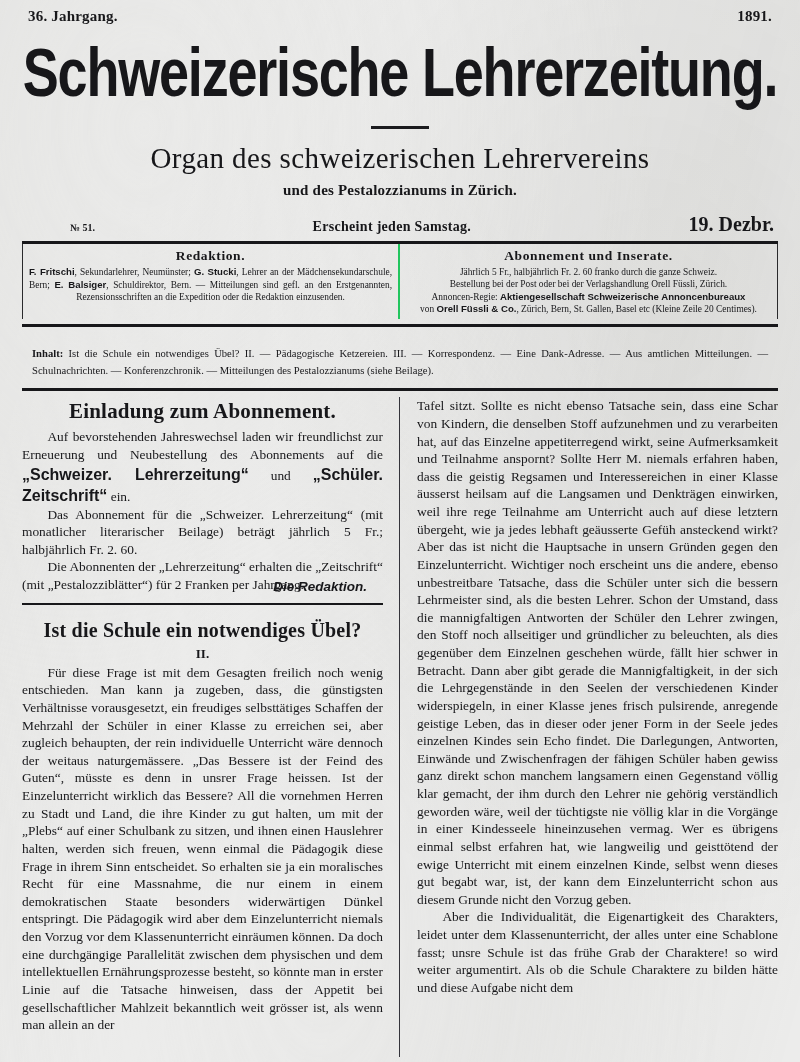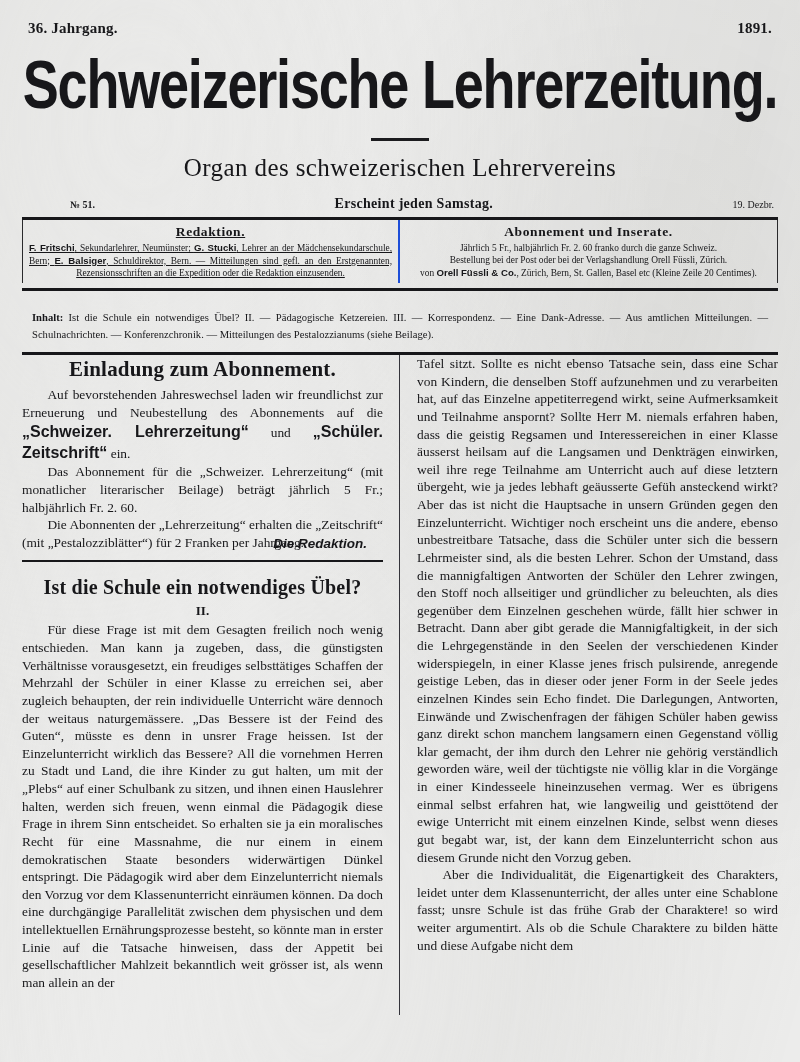"36. Jahrgang." .mast-top { padding-top: 20px -> 8px }
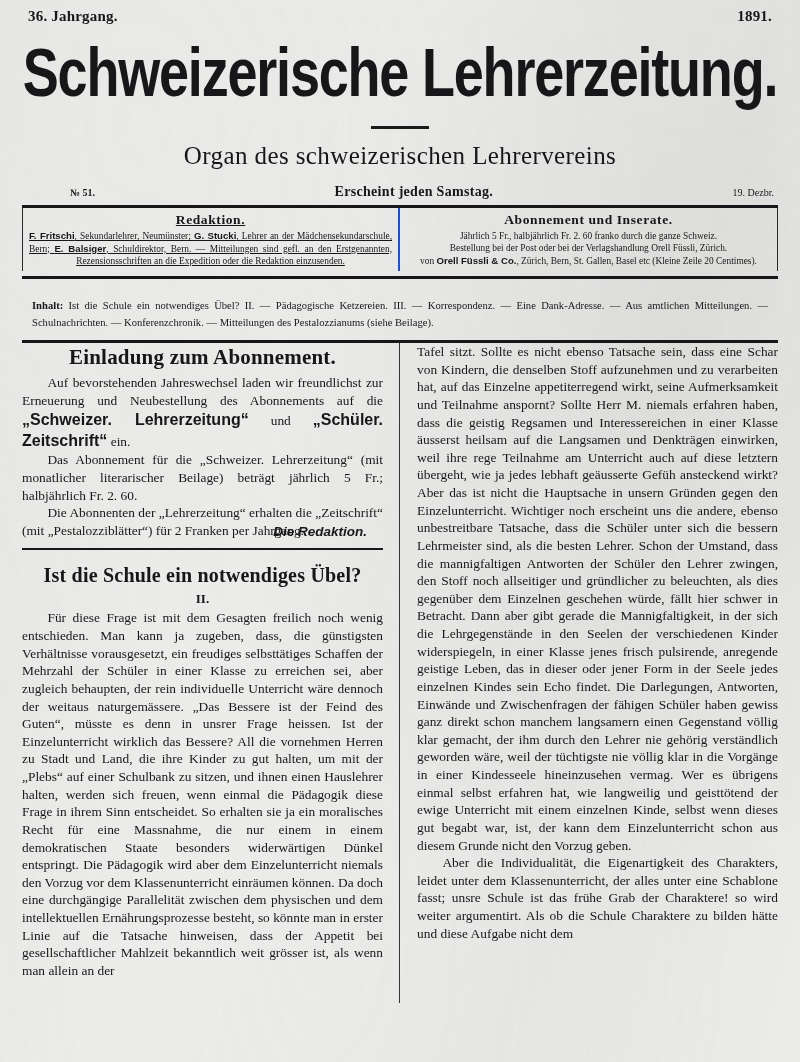"Organ des schweizerischen Lehrervereins" .mast-sub1 { font-size: 25px -> 29px }
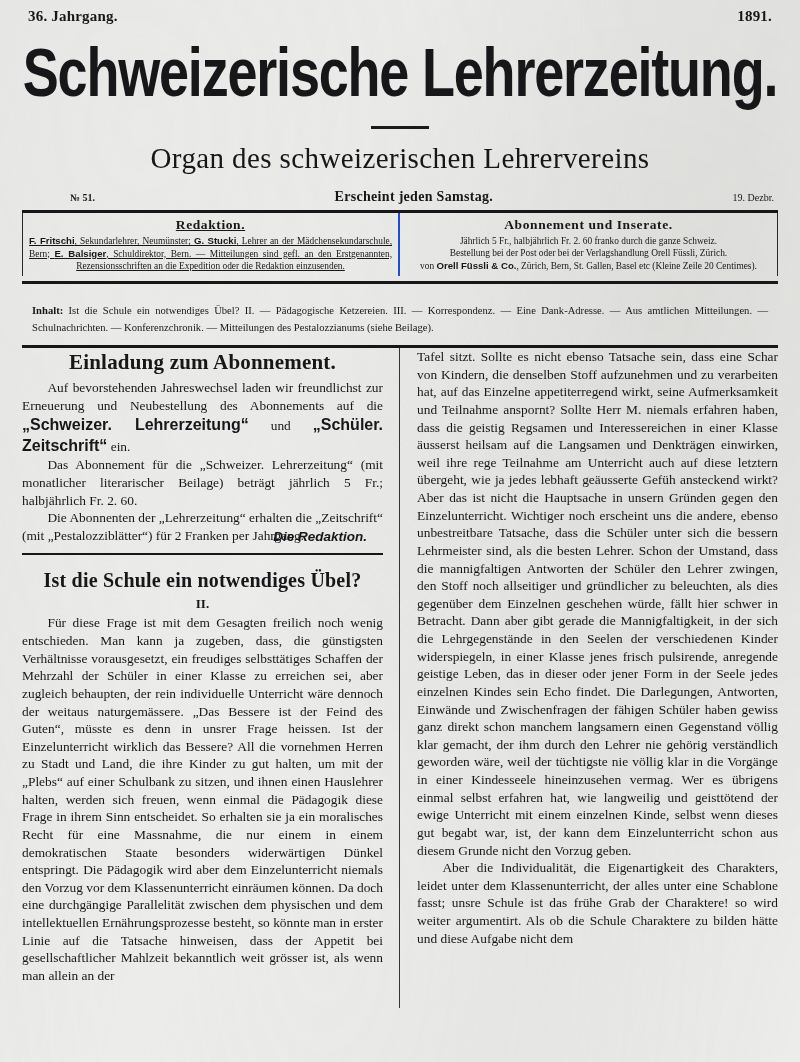"und des Pestalozzianums in Zürich." div.mast-sub2 { html: none -> <div>und des Pestalozzianums in Zürich.</div> }
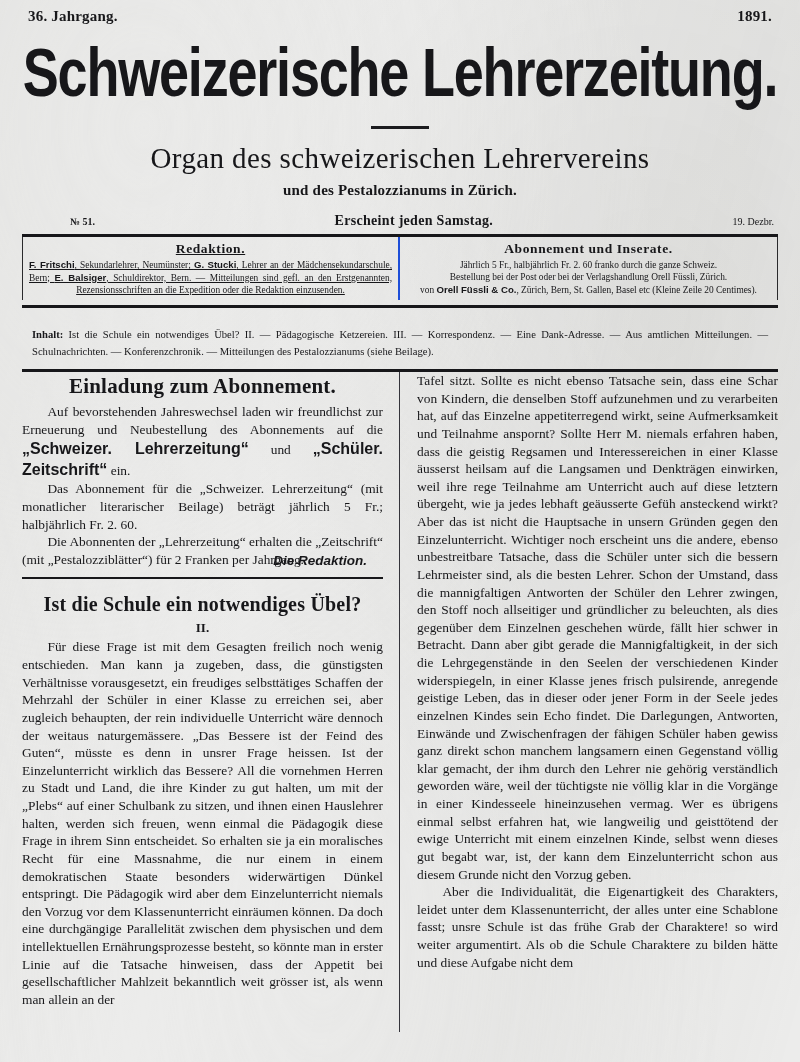"19. Dezbr." .mast-line .date { font-size: 10px -> 20px; font-weight: normal -> bold }
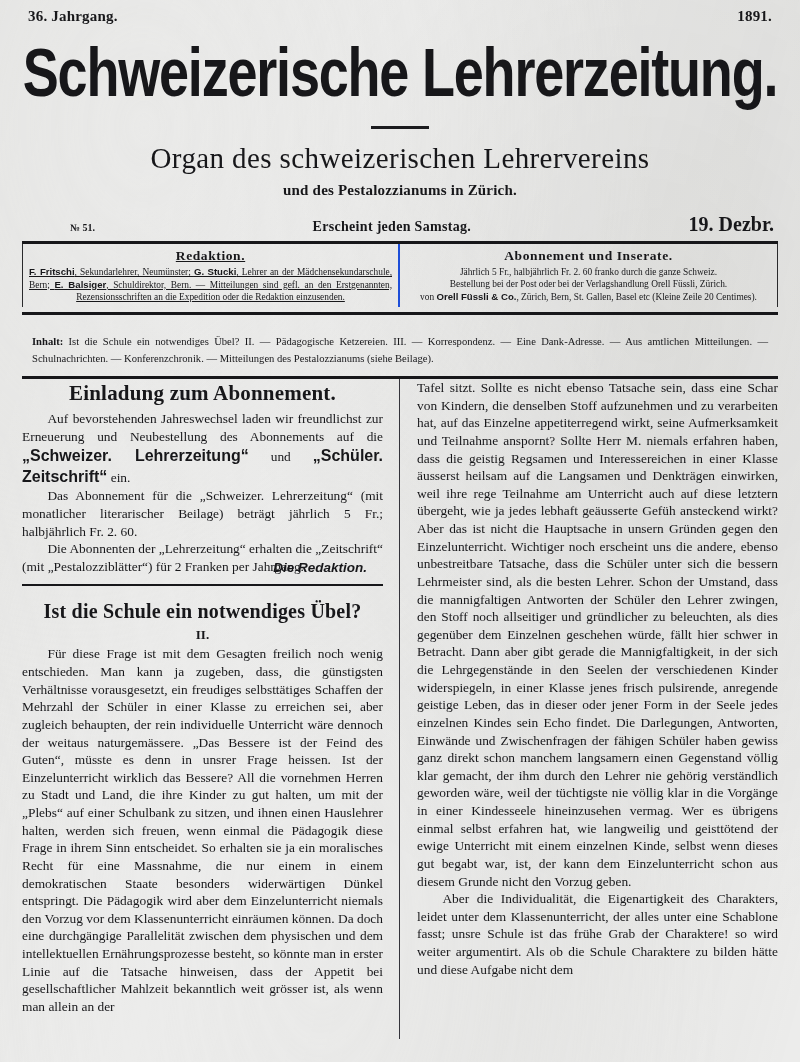"Redaktion." .box.left { border-right: 2px solid #1d4ed8 -> 2px solid #22c55e; text-decoration: underline -> none }
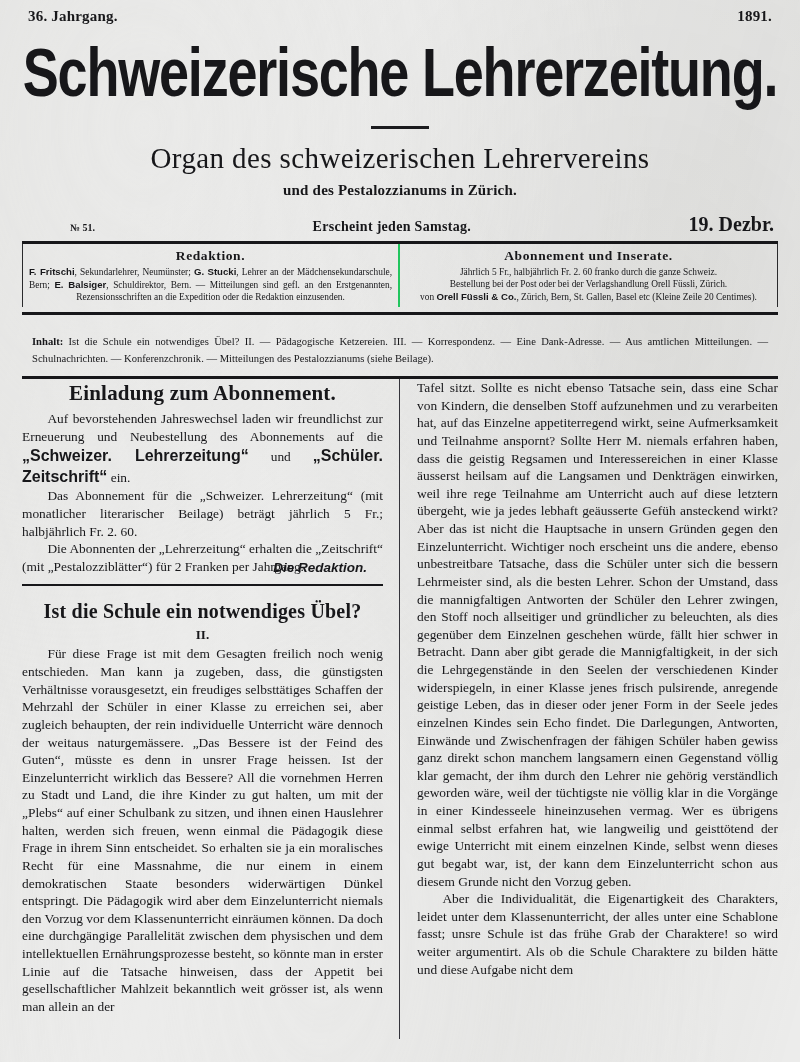"Annoncen-Regie: Aktiengesellschaft" p { html: none -> <p><span>Annoncen-Regie: </span><b>Aktiengesellschaft Schweizerische Annoncenbureaux</b></p> }
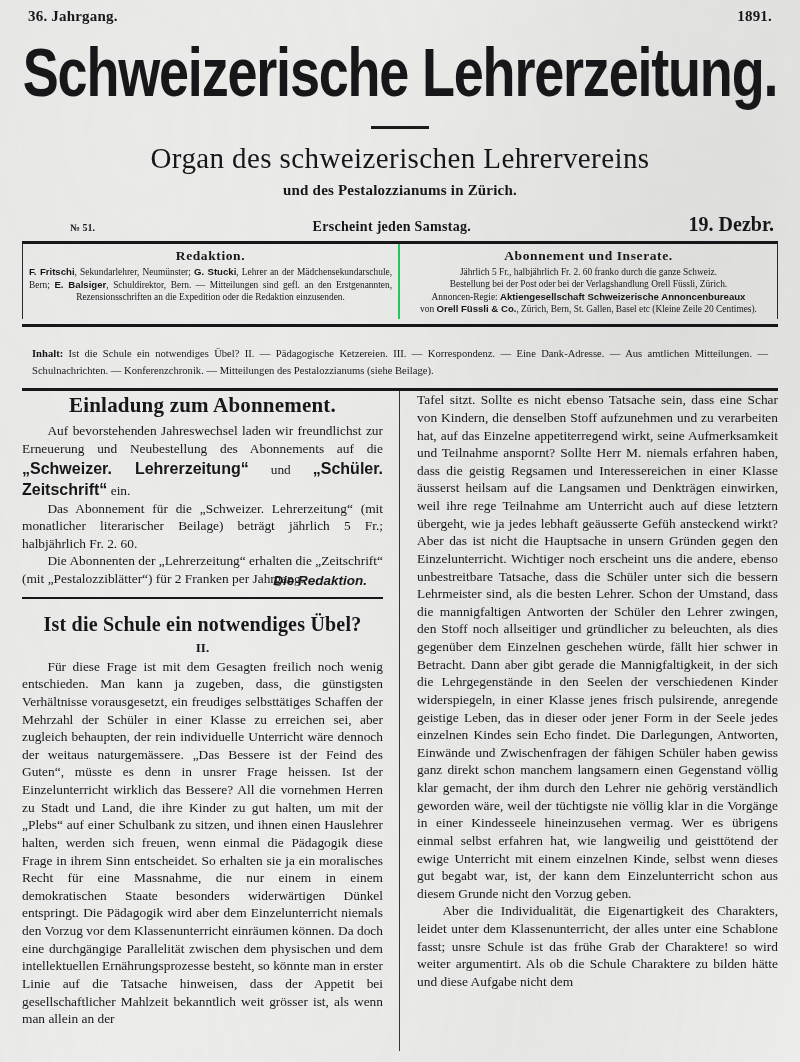"Einladung zum Abonnement." .cols { margin-top: none -> 6px }
